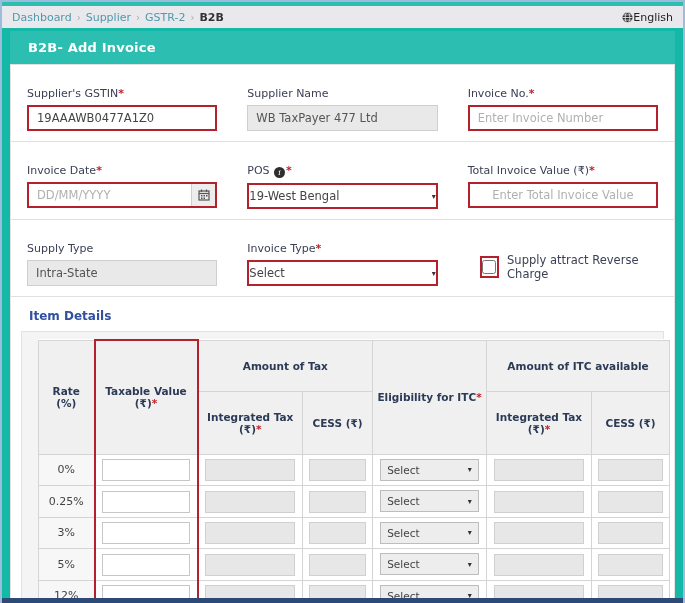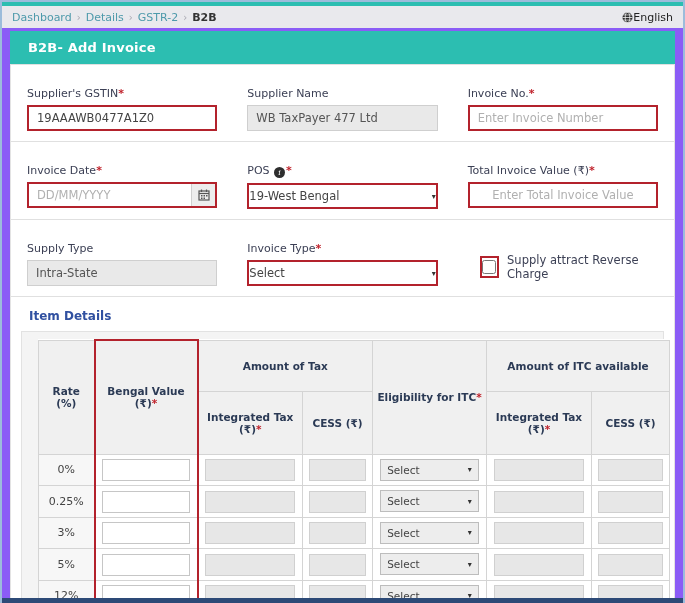"Dashboard" .page { background: #8b5cf6 -> #14b8a6 }
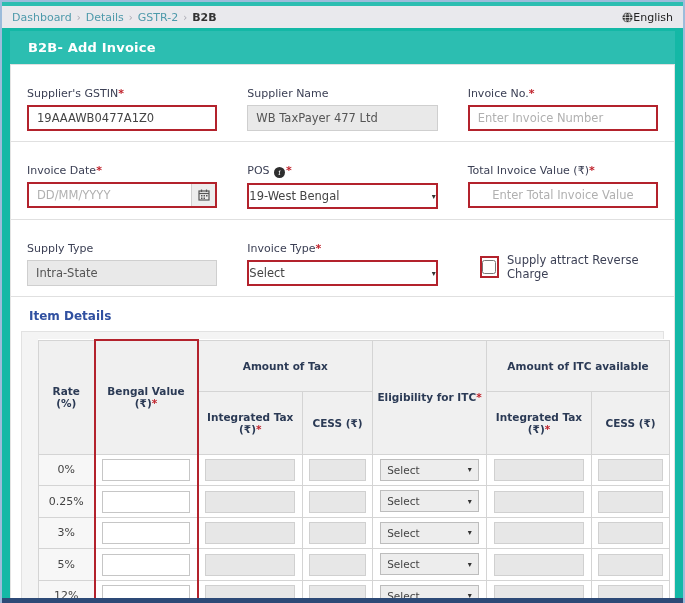"Details" a.crumb-link { text: Details -> Supplier }
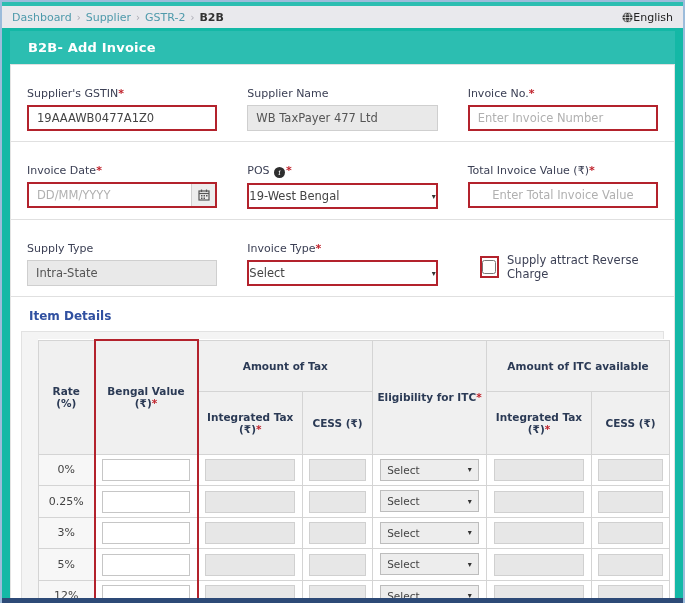"Bengal Value (₹)" span { text: Bengal -> Taxable }
